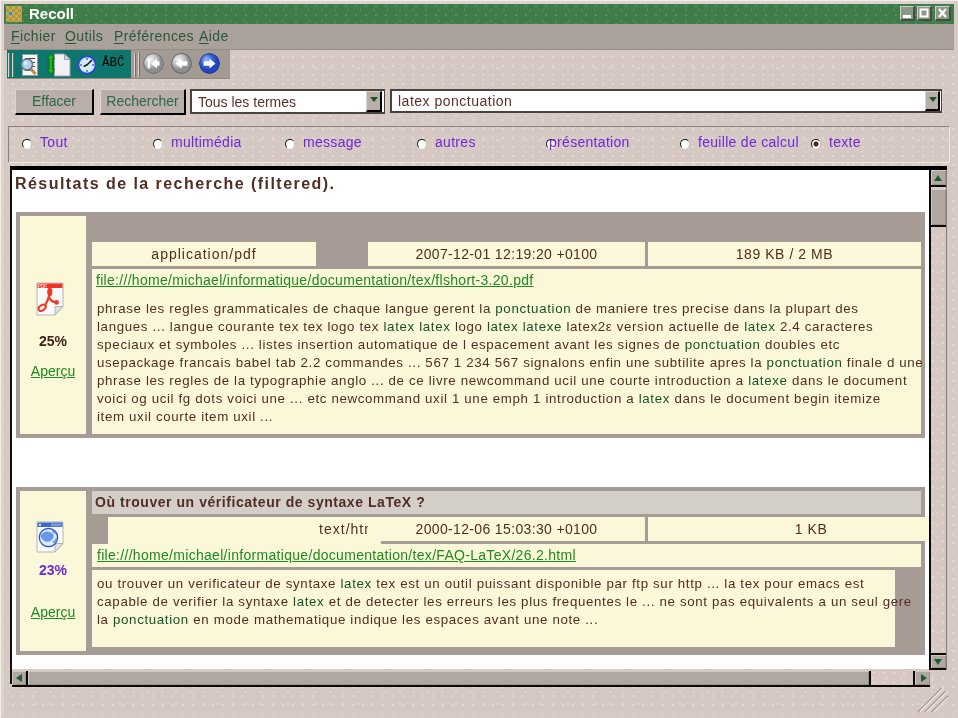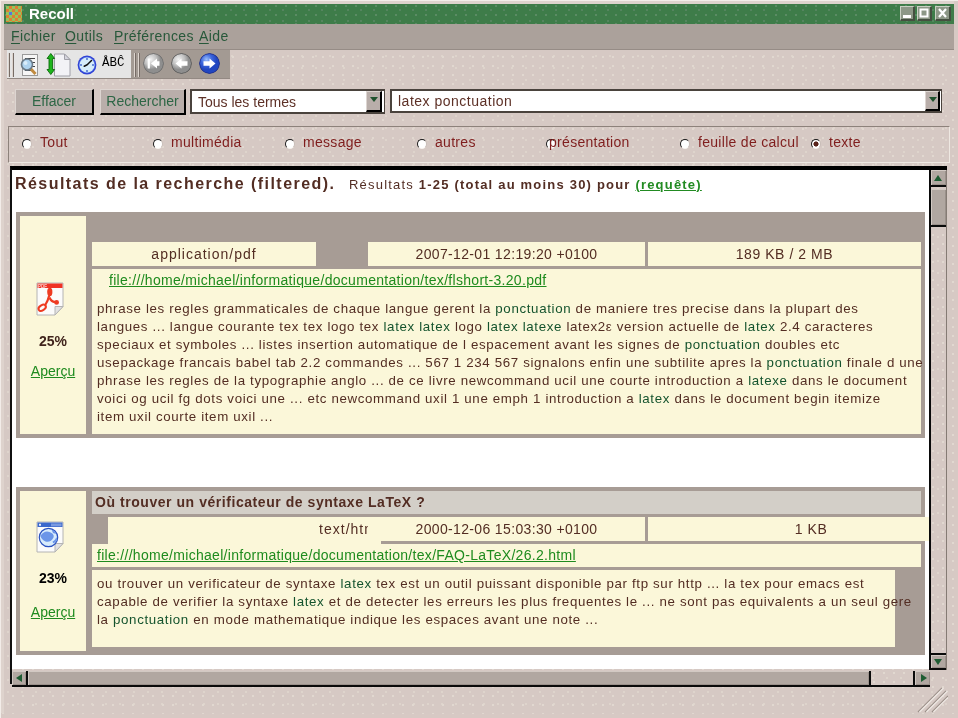"ÅBĈ" .tbar { background: #e5e5e5 -> #0f766e }
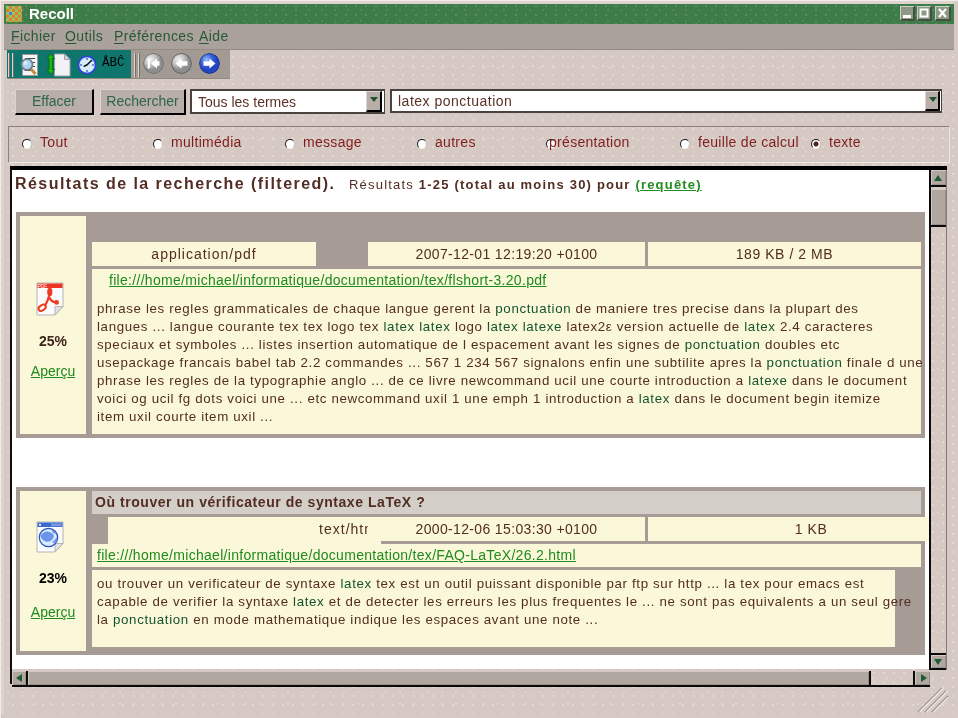"Tout" .radlab { color: #7f1d1d -> #6d28d9 }
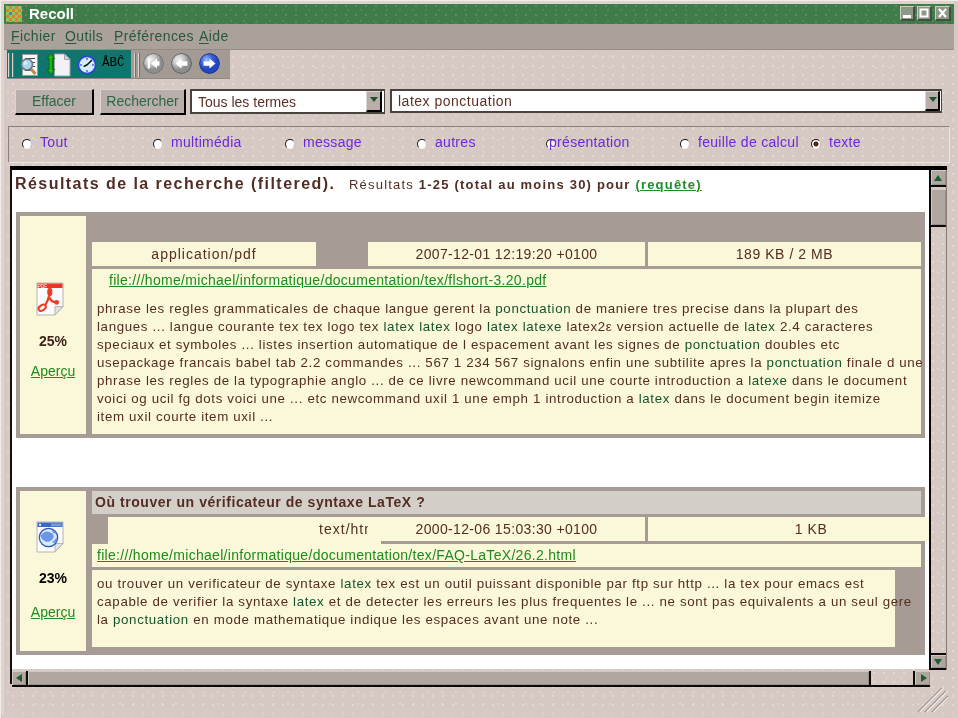"Résultats 1-25 (total au moins" div.abs { html: <div>Résultats <b>1-25 (total au moins 30) pour <span>(requête)</span></b></div> -> none }
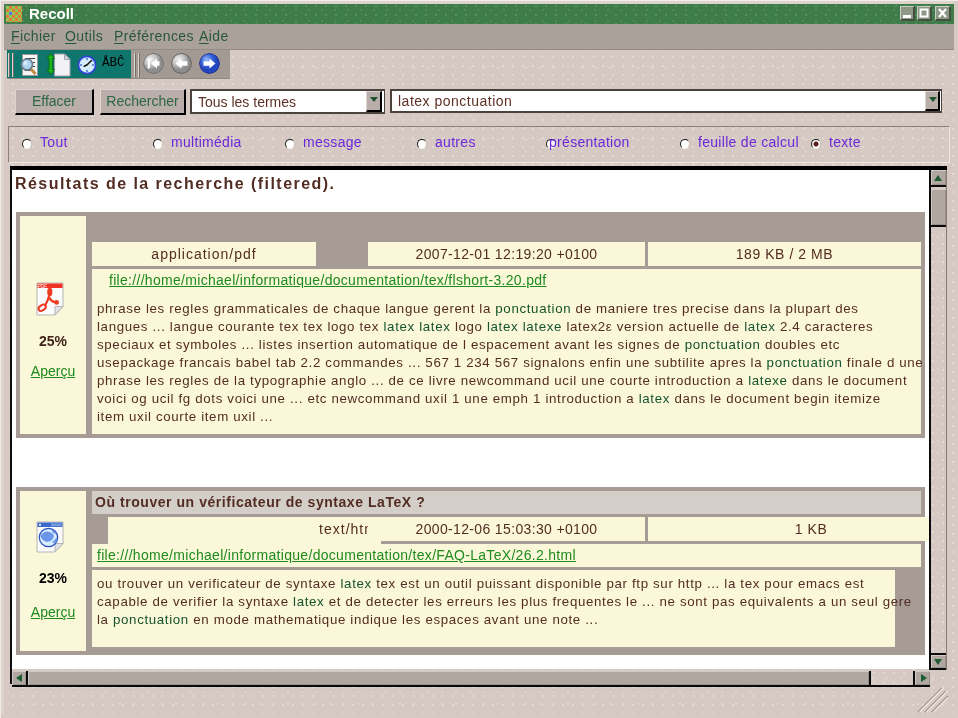"file:///home/michael/informatique/documentation/tex/flsh" div.abs { padding-left: 17px -> 4px }
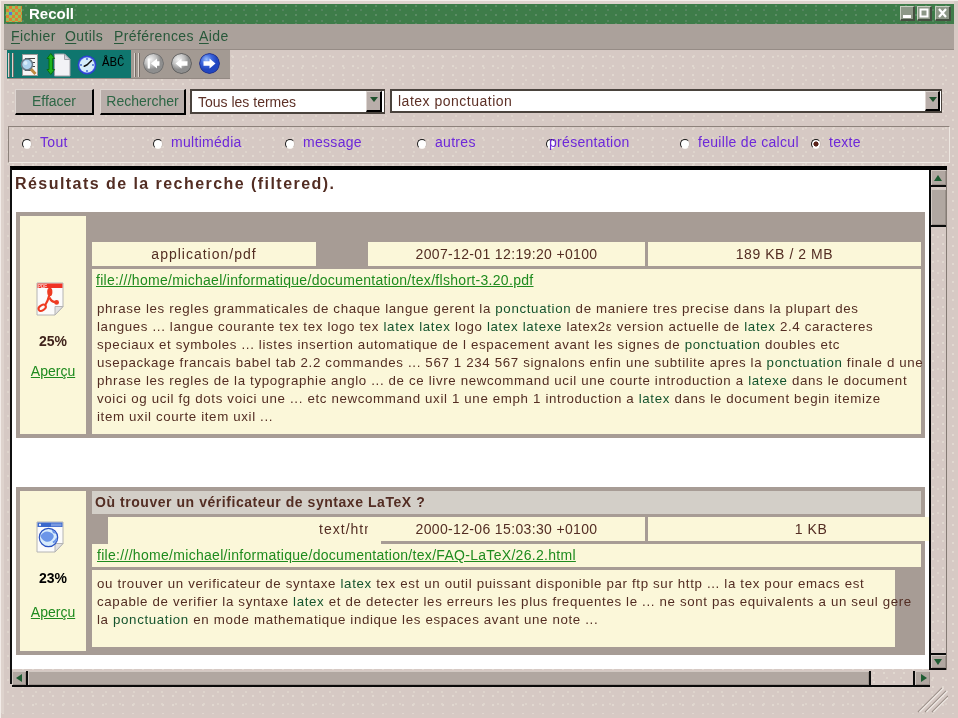"23%" div.abs { color: #000000 -> #6d28d9; top: 79px -> 71px }
